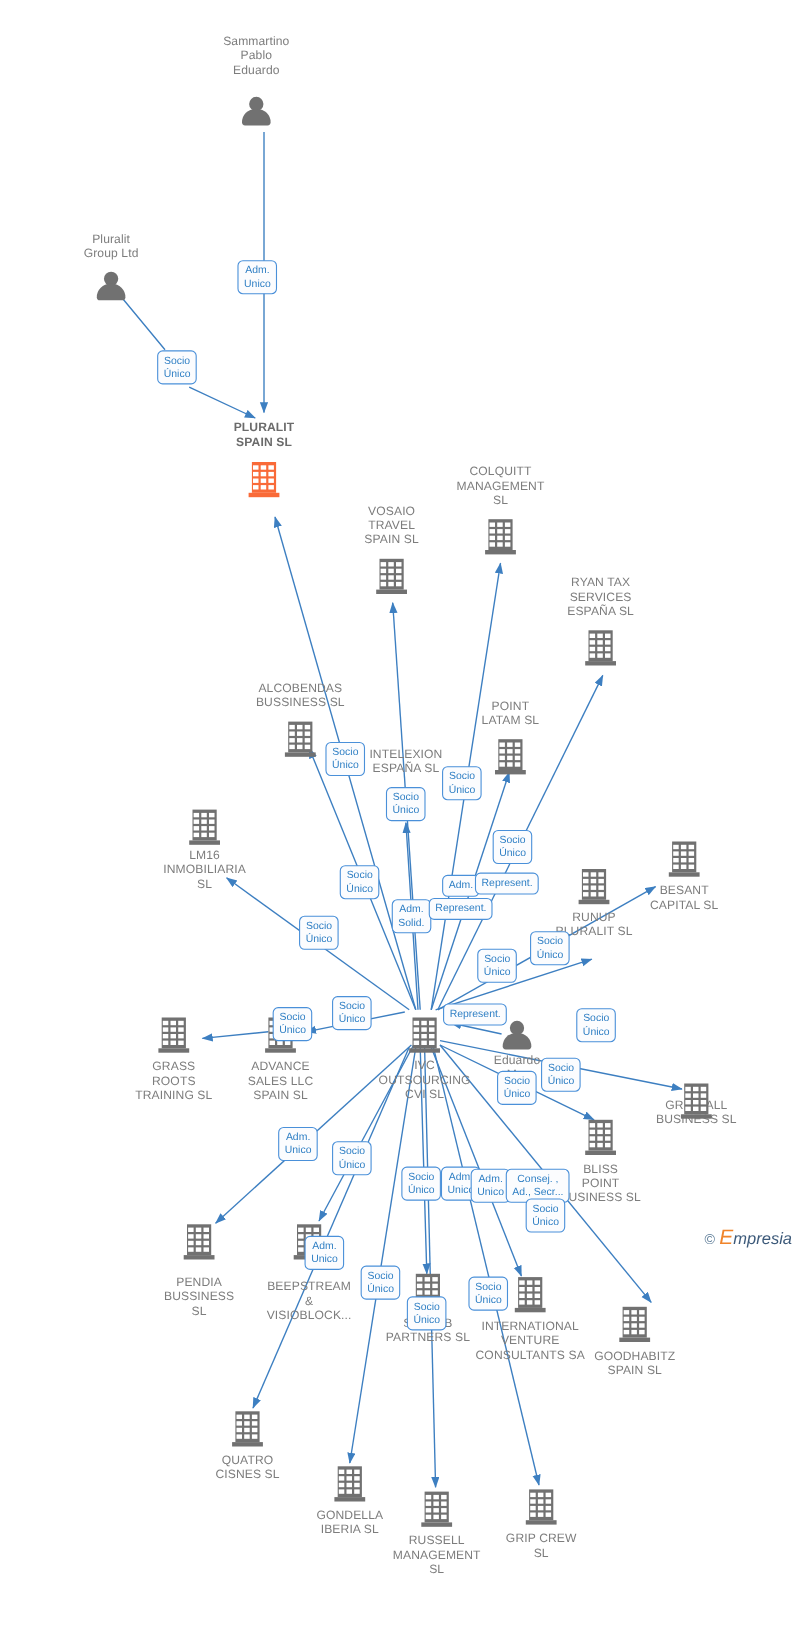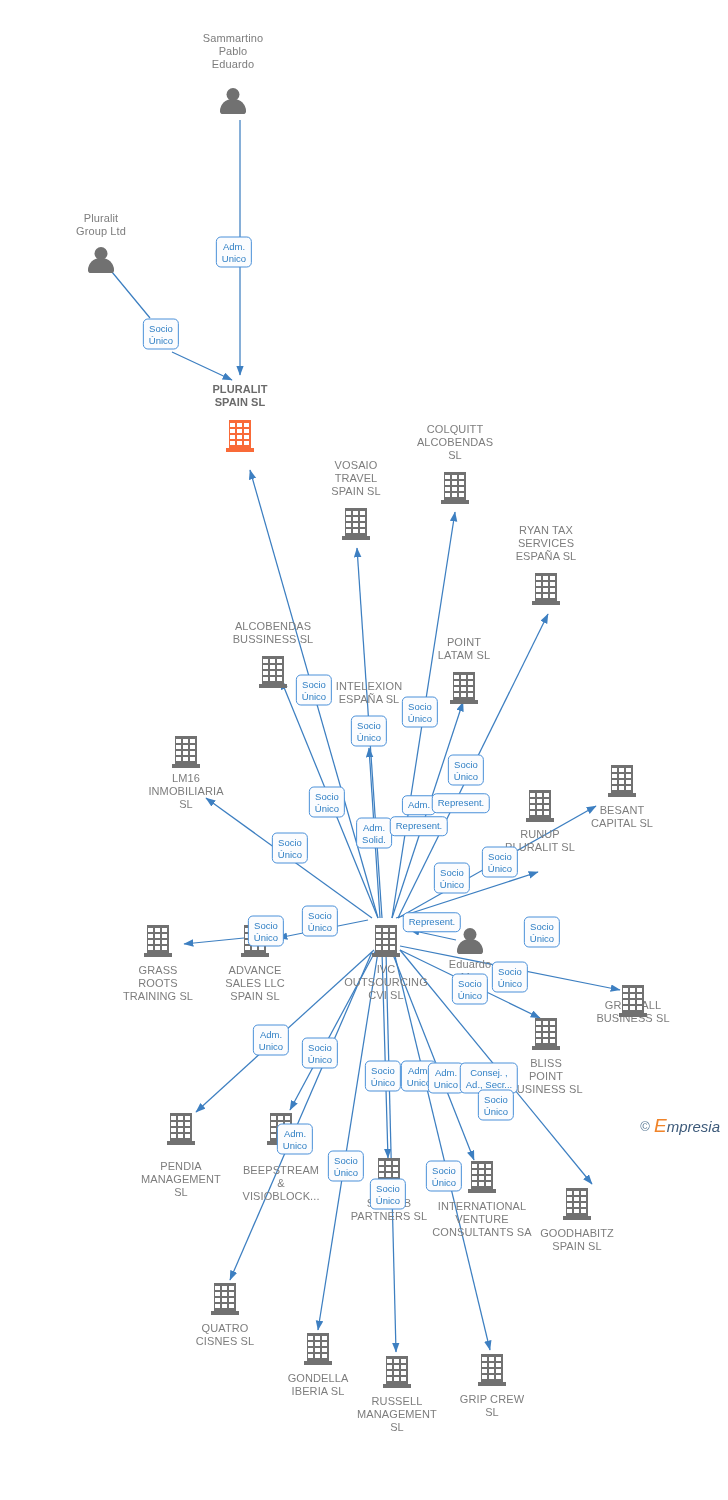"COLQUITT" div.lbl { text: ALCOBENDAS -> MANAGEMENT }
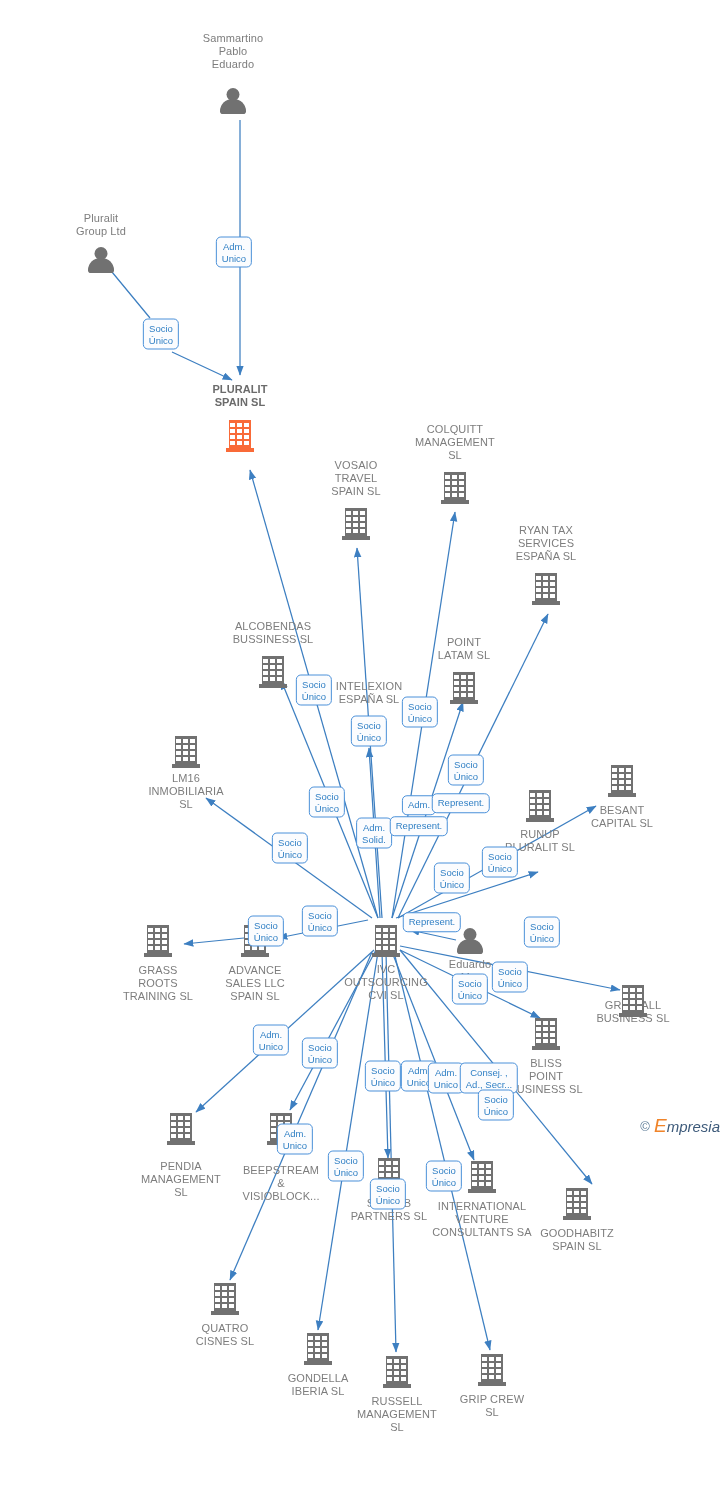"PENDIA" div.lbl { text: MANAGEMENT -> BUSSINESS }
